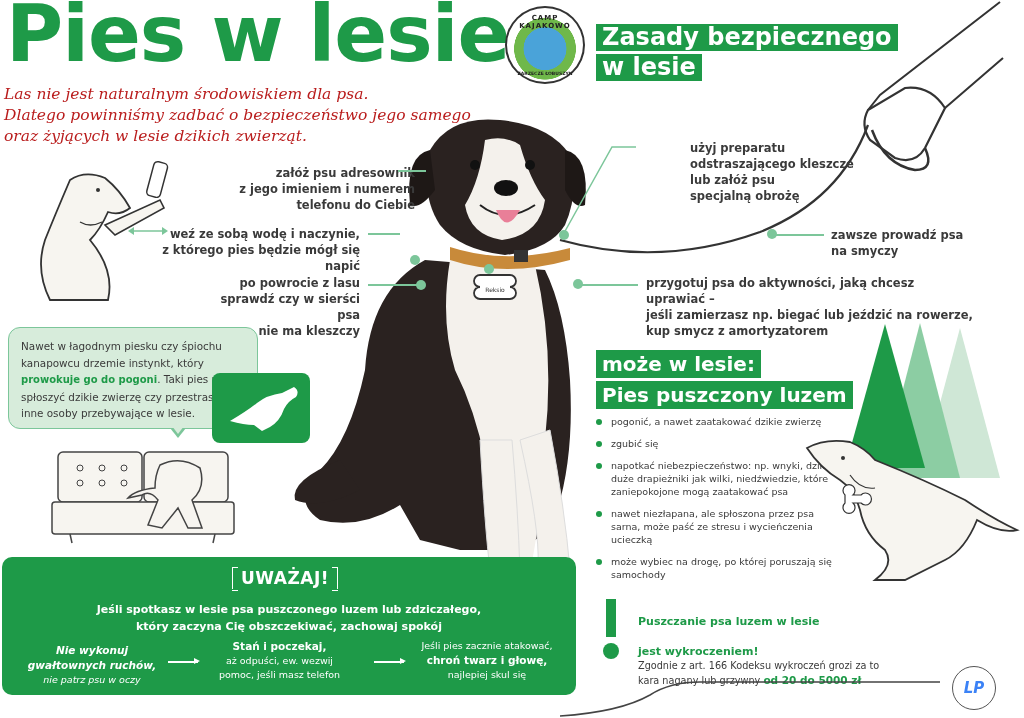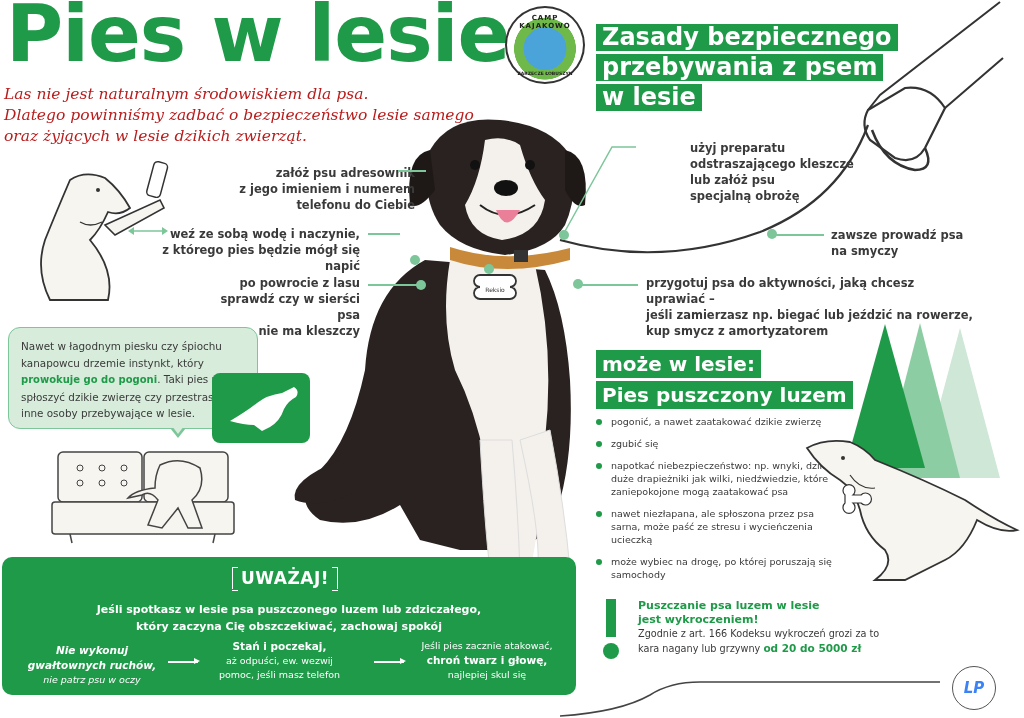"przebywania z psem" span.hbox { html: <span>przebywania z psem</span> -> none }
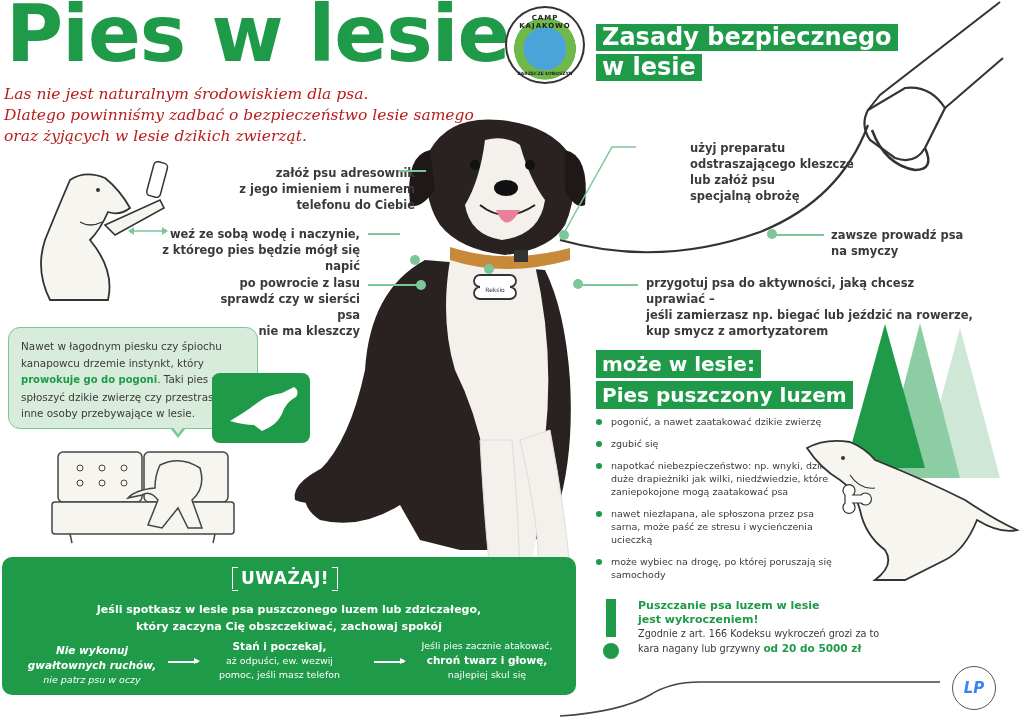"Dlatego powinniśmy zadbać o" div { text: lesie -> jego }
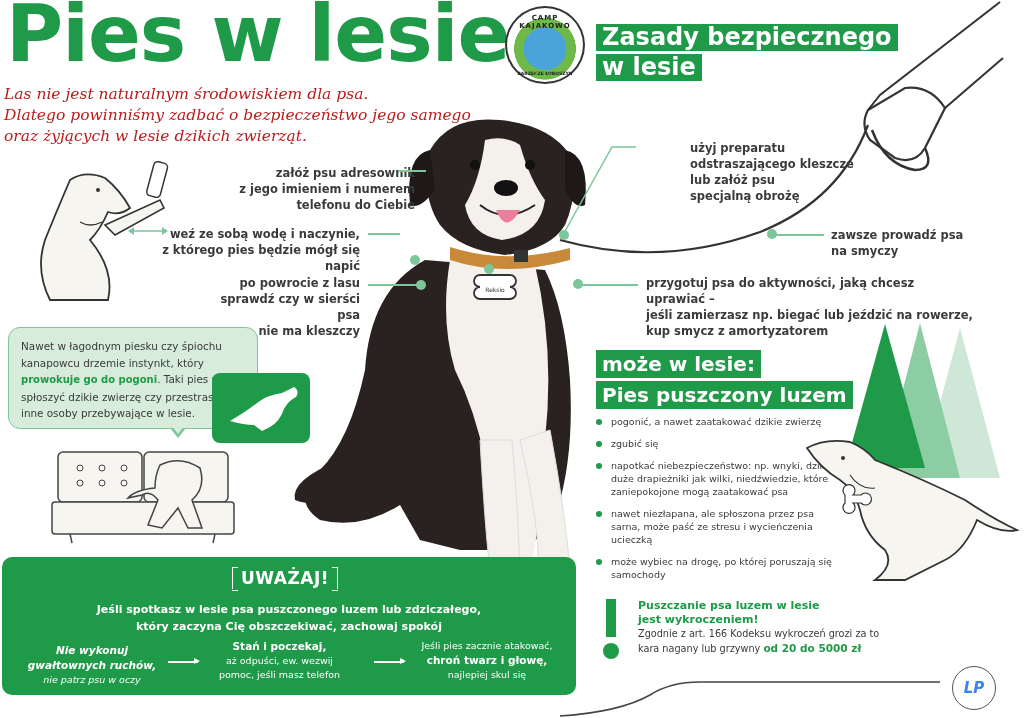"Puszczanie psa luzem w lesie" .legal-title { margin-top: none -> 16px }
